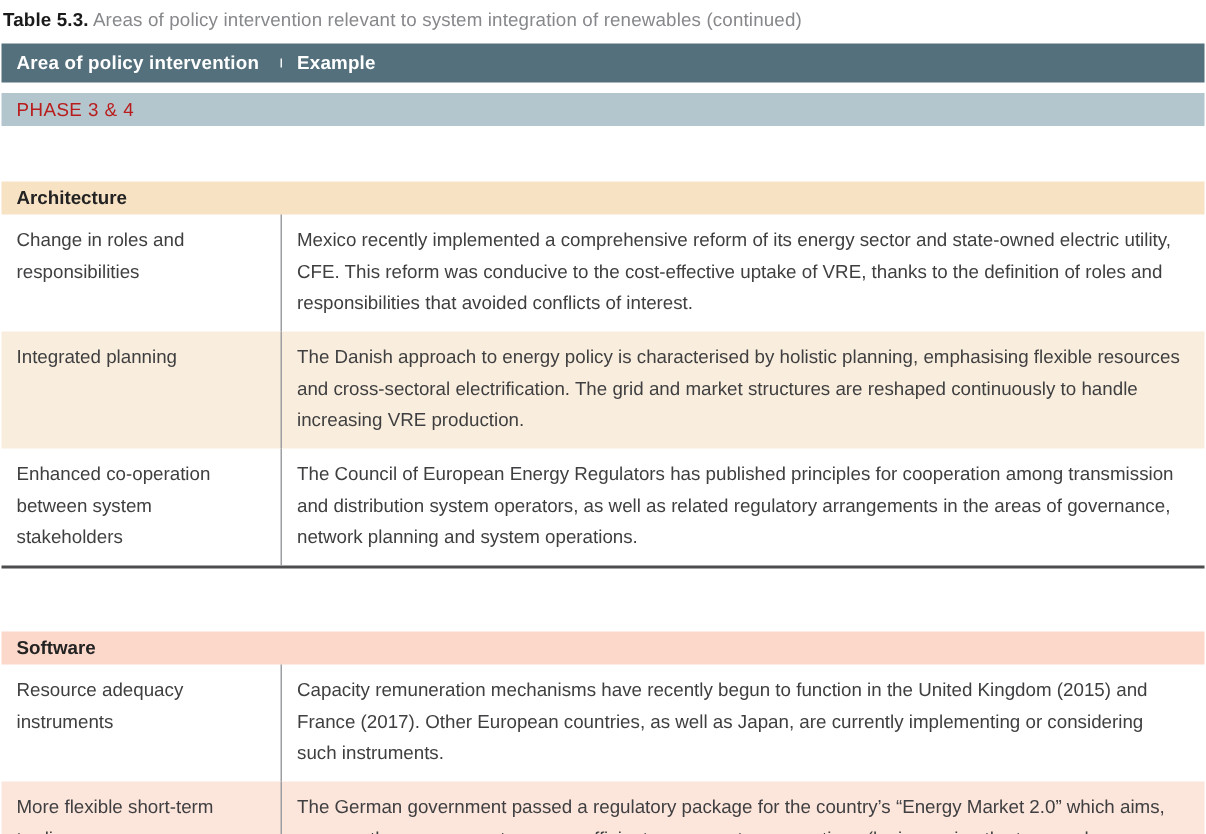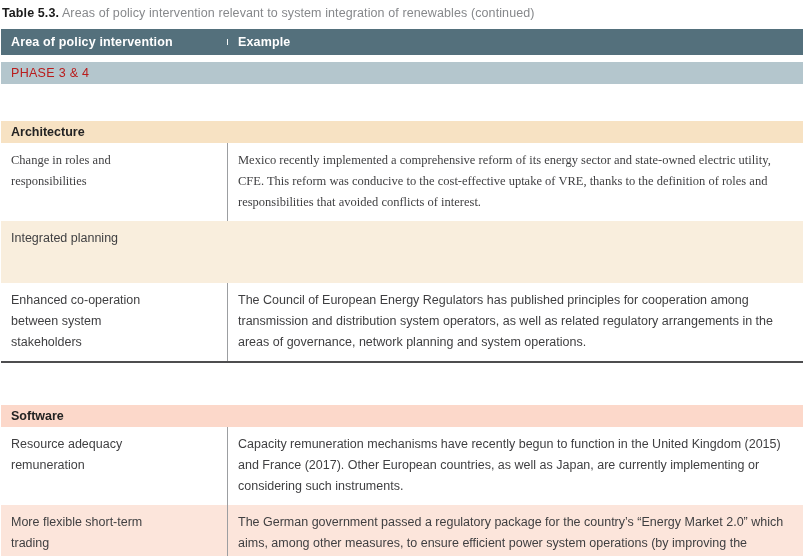"Area of policy intervention" .row { gap: 40px -> none }
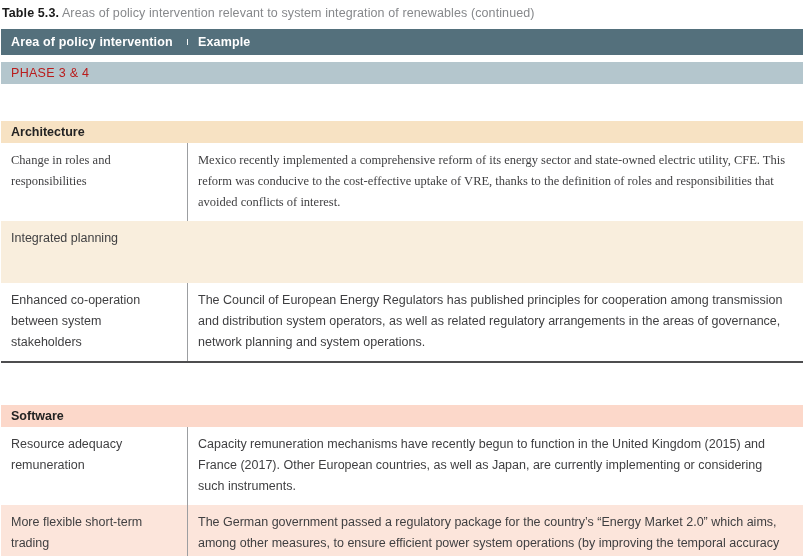"Change in roles and responsibilities" .rA1 { font-family: Liberation Serif, serif -> none }
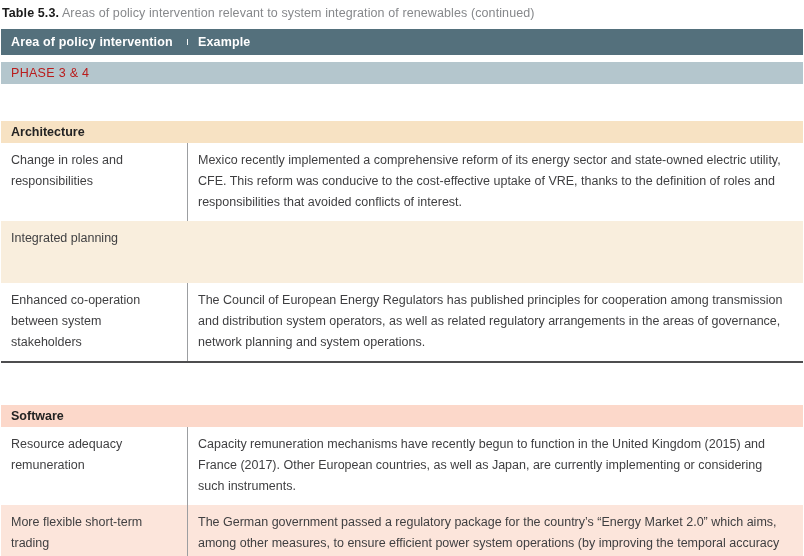"The Danish approach to energy" div.c2 { html: none -> <div>The Danish approach to energy policy is characterised by holistic planning, emphasising flexible resources and cross-sectoral electrification. The grid and market structures are reshaped continuously to handle increasing VRE production.</div> }
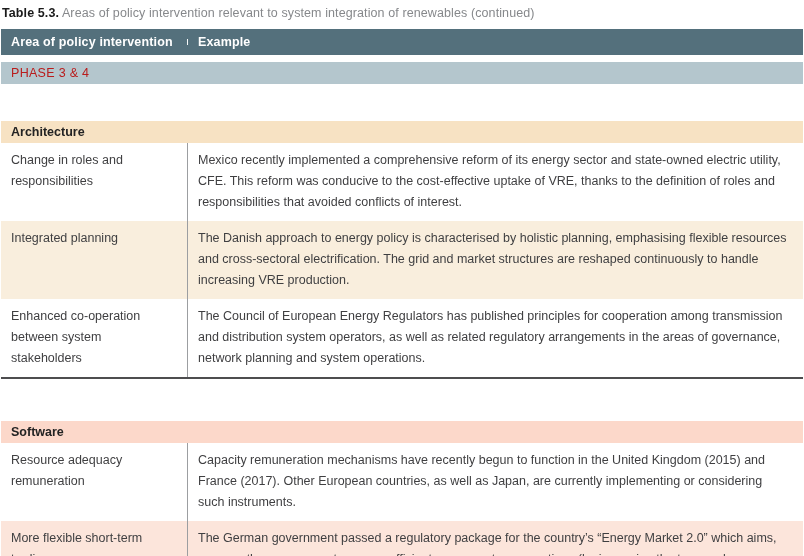"Resource adequacy remuneration" div.c1 { text: remuneration -> instruments }
